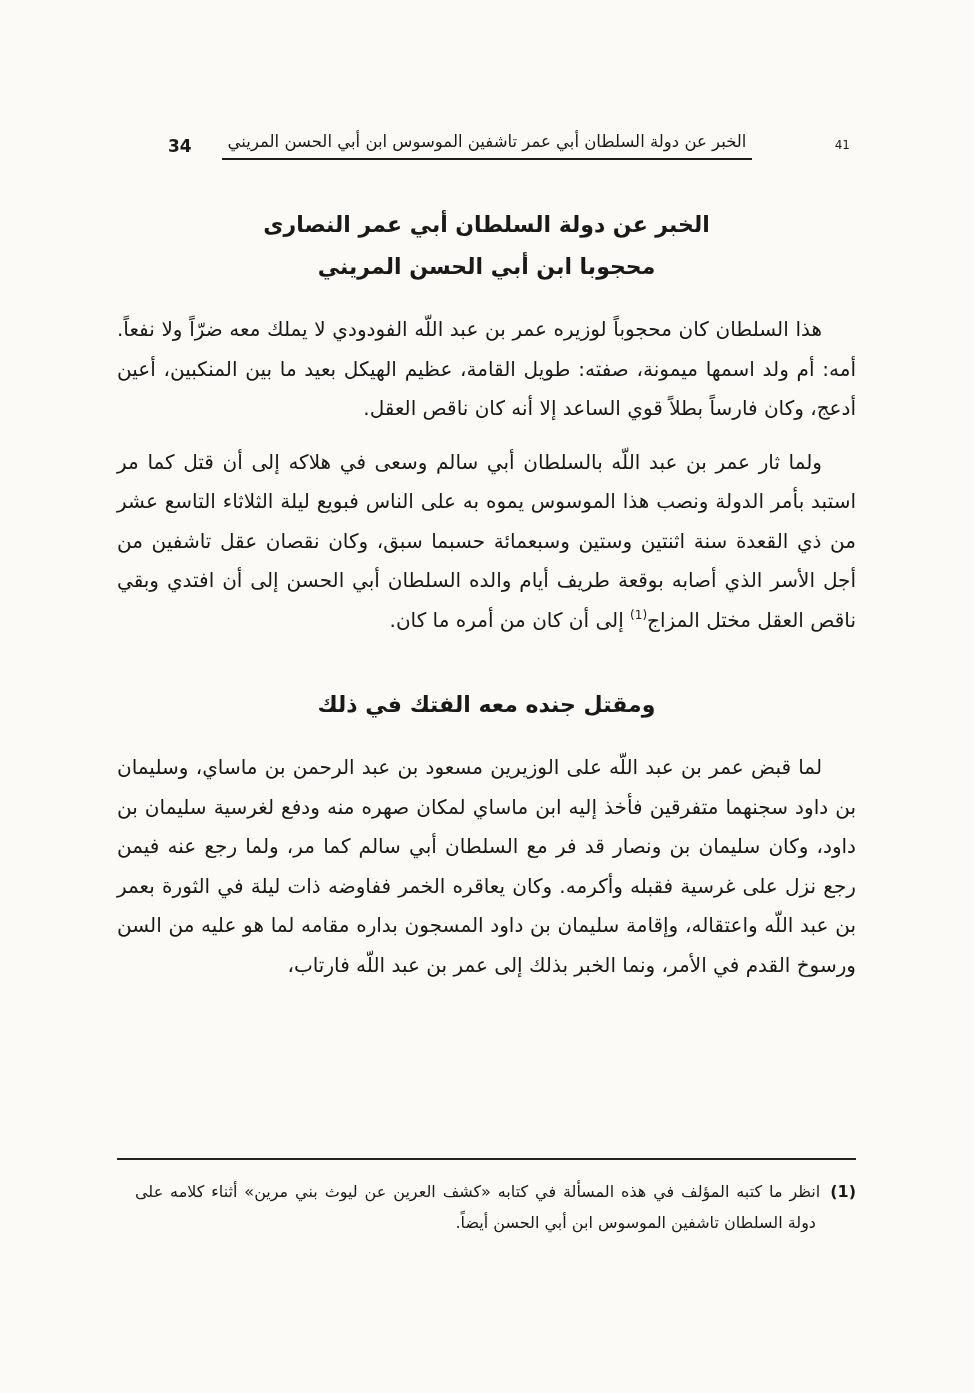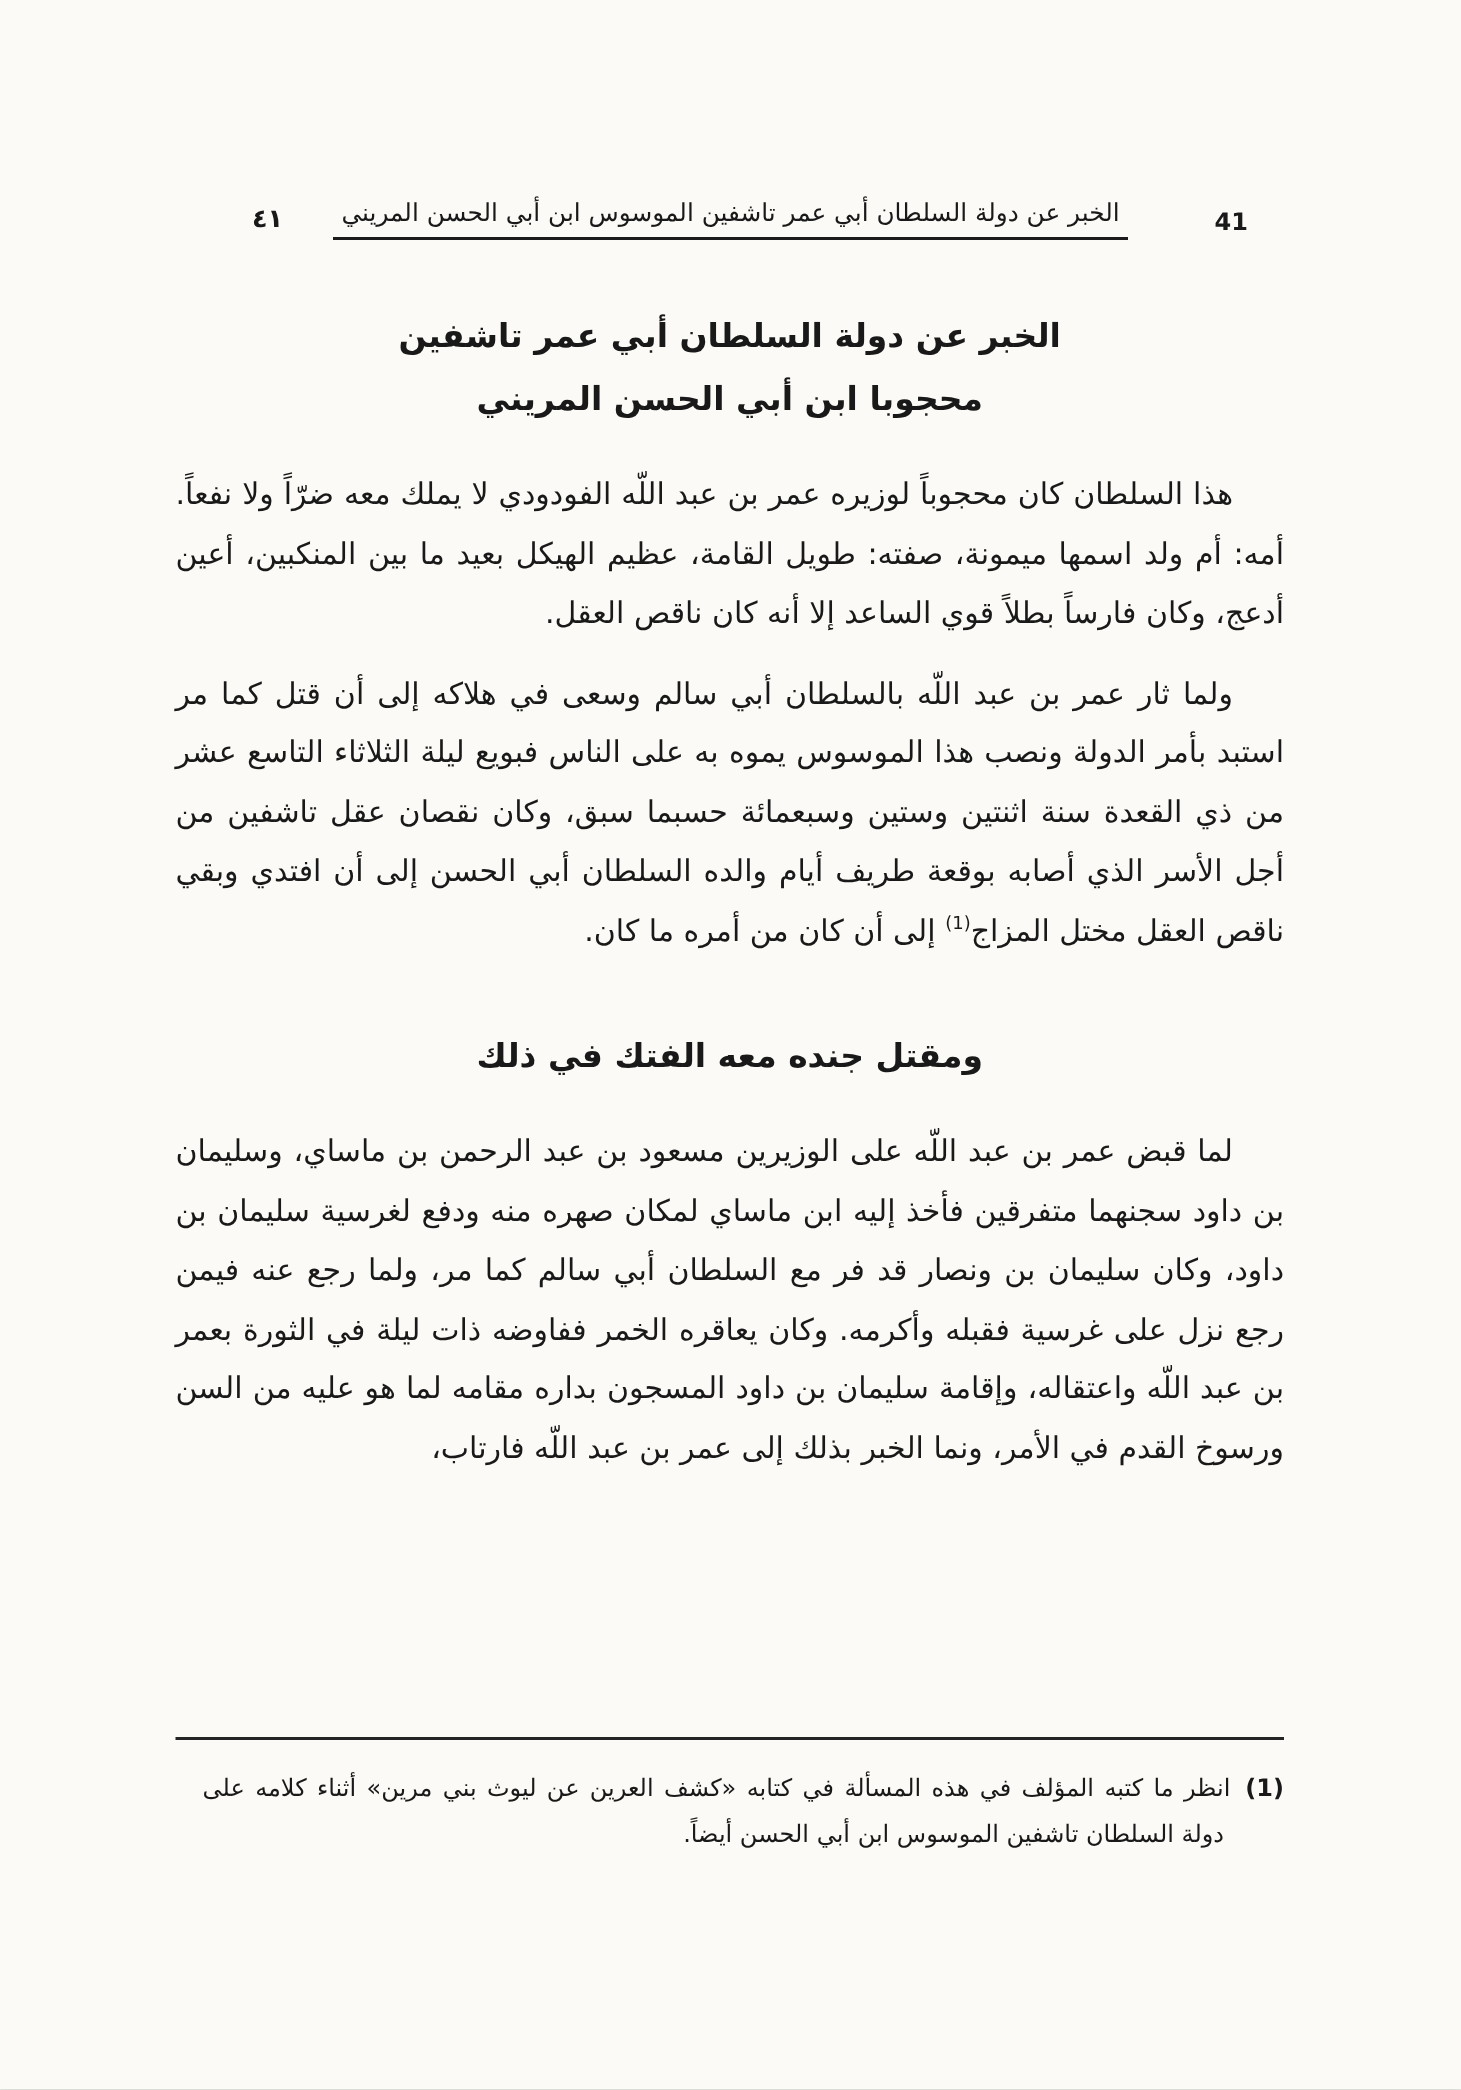"٤١" span.pagenum-ar { text: ٤١ -> 34 }
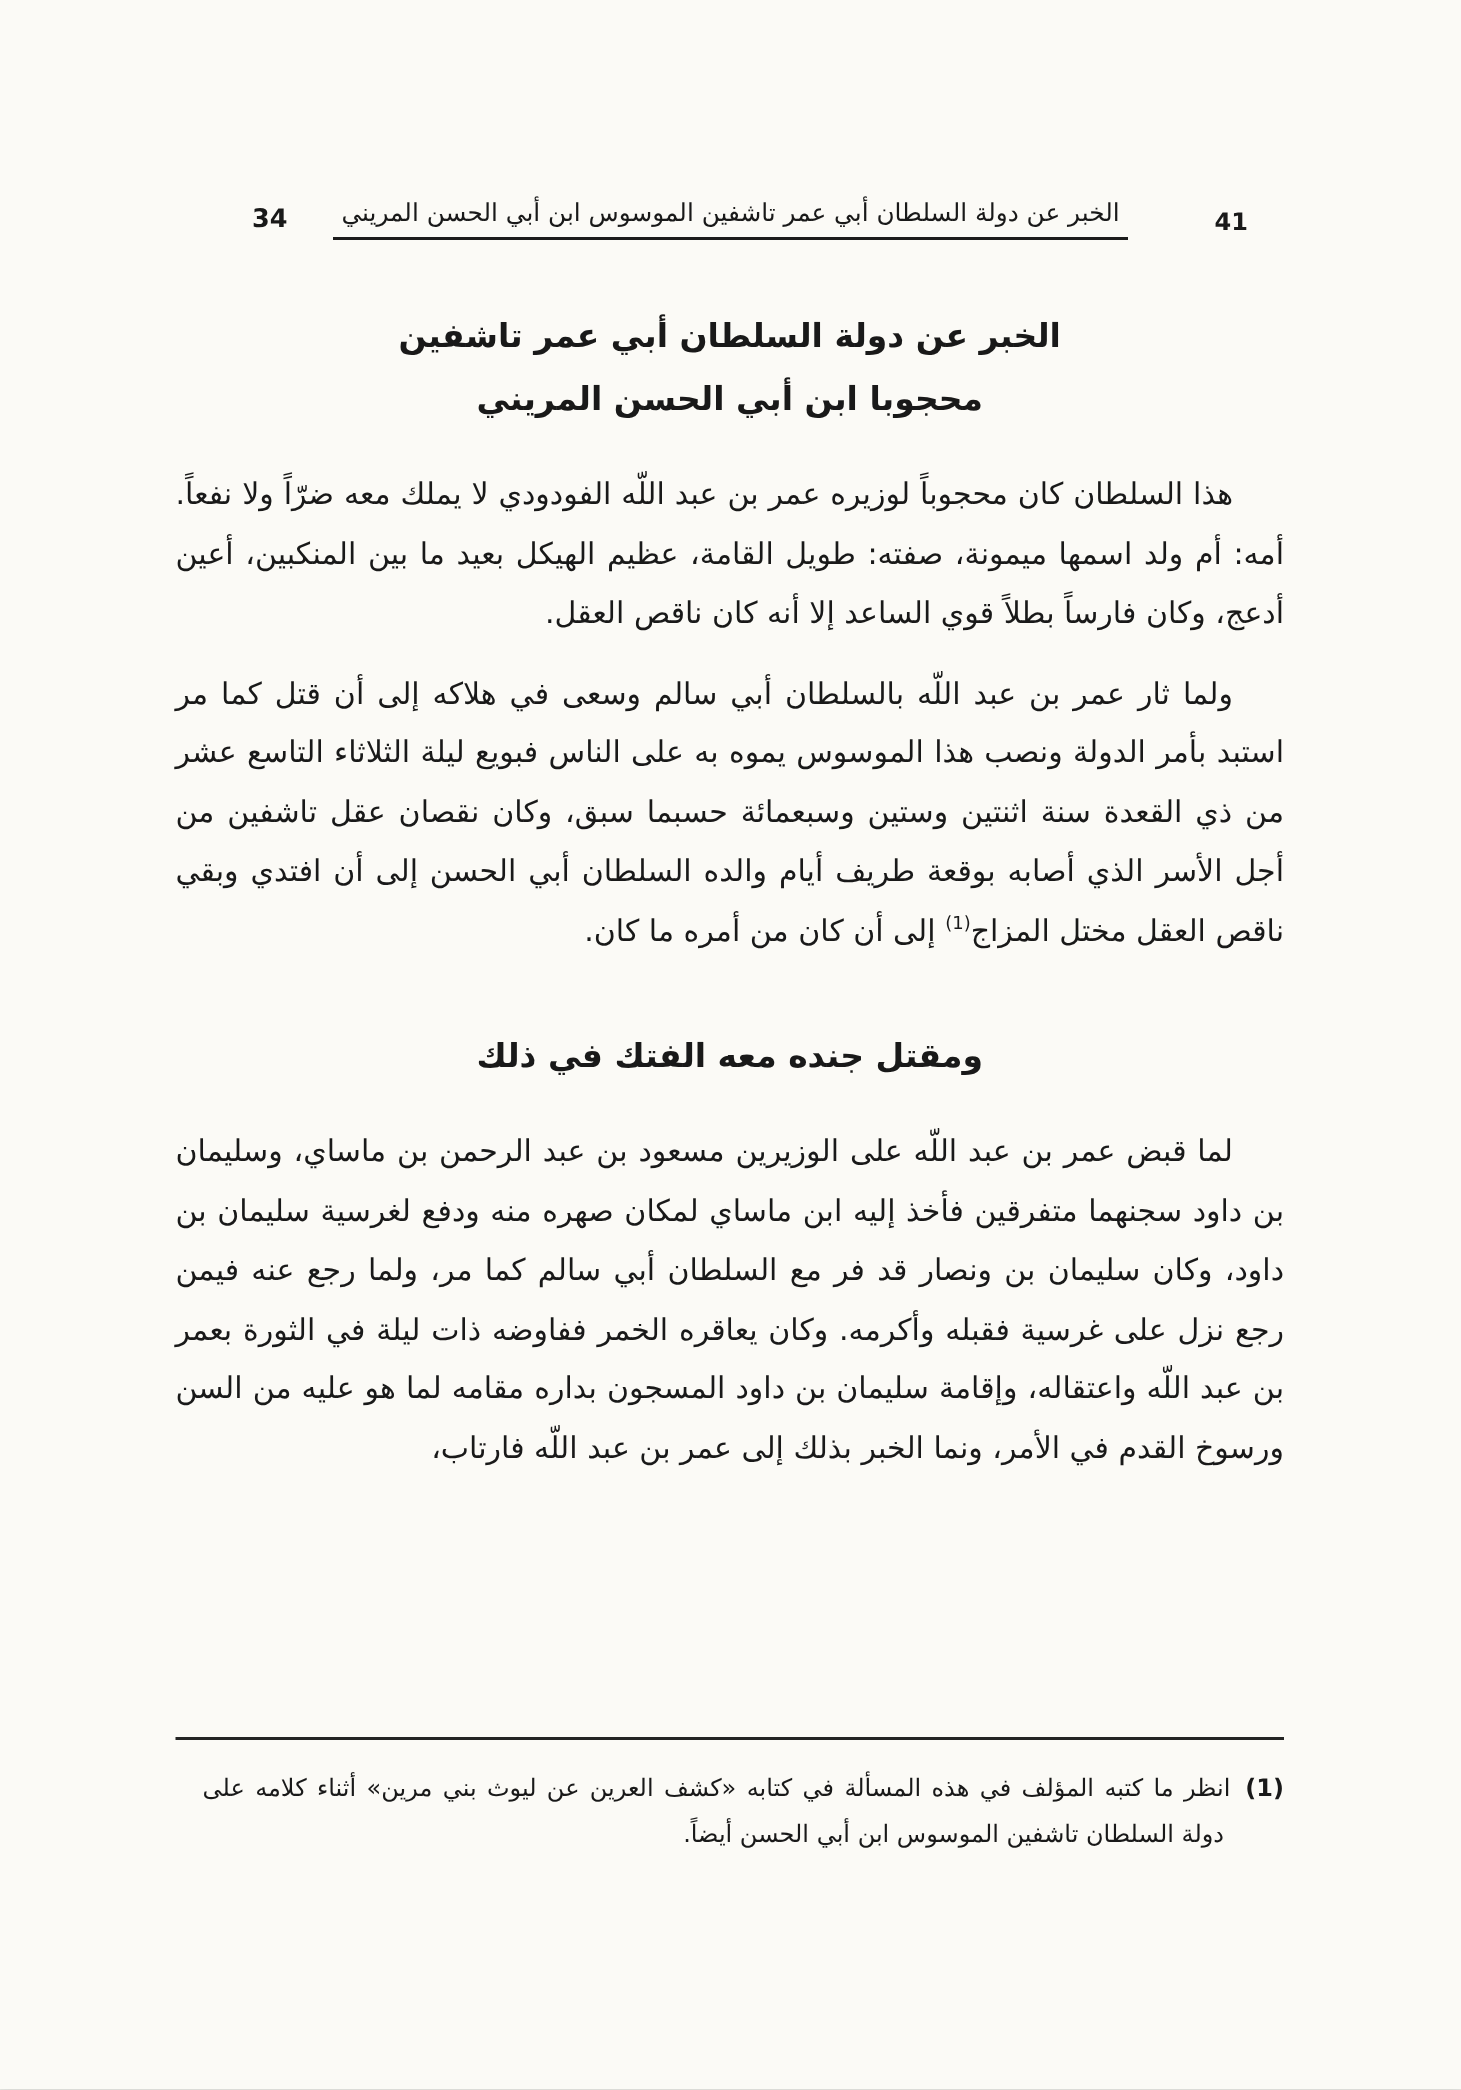"41" .pagenum-latin { font-size: 16px -> 12px; font-weight: 700 -> 400; right: 142px -> 124px }
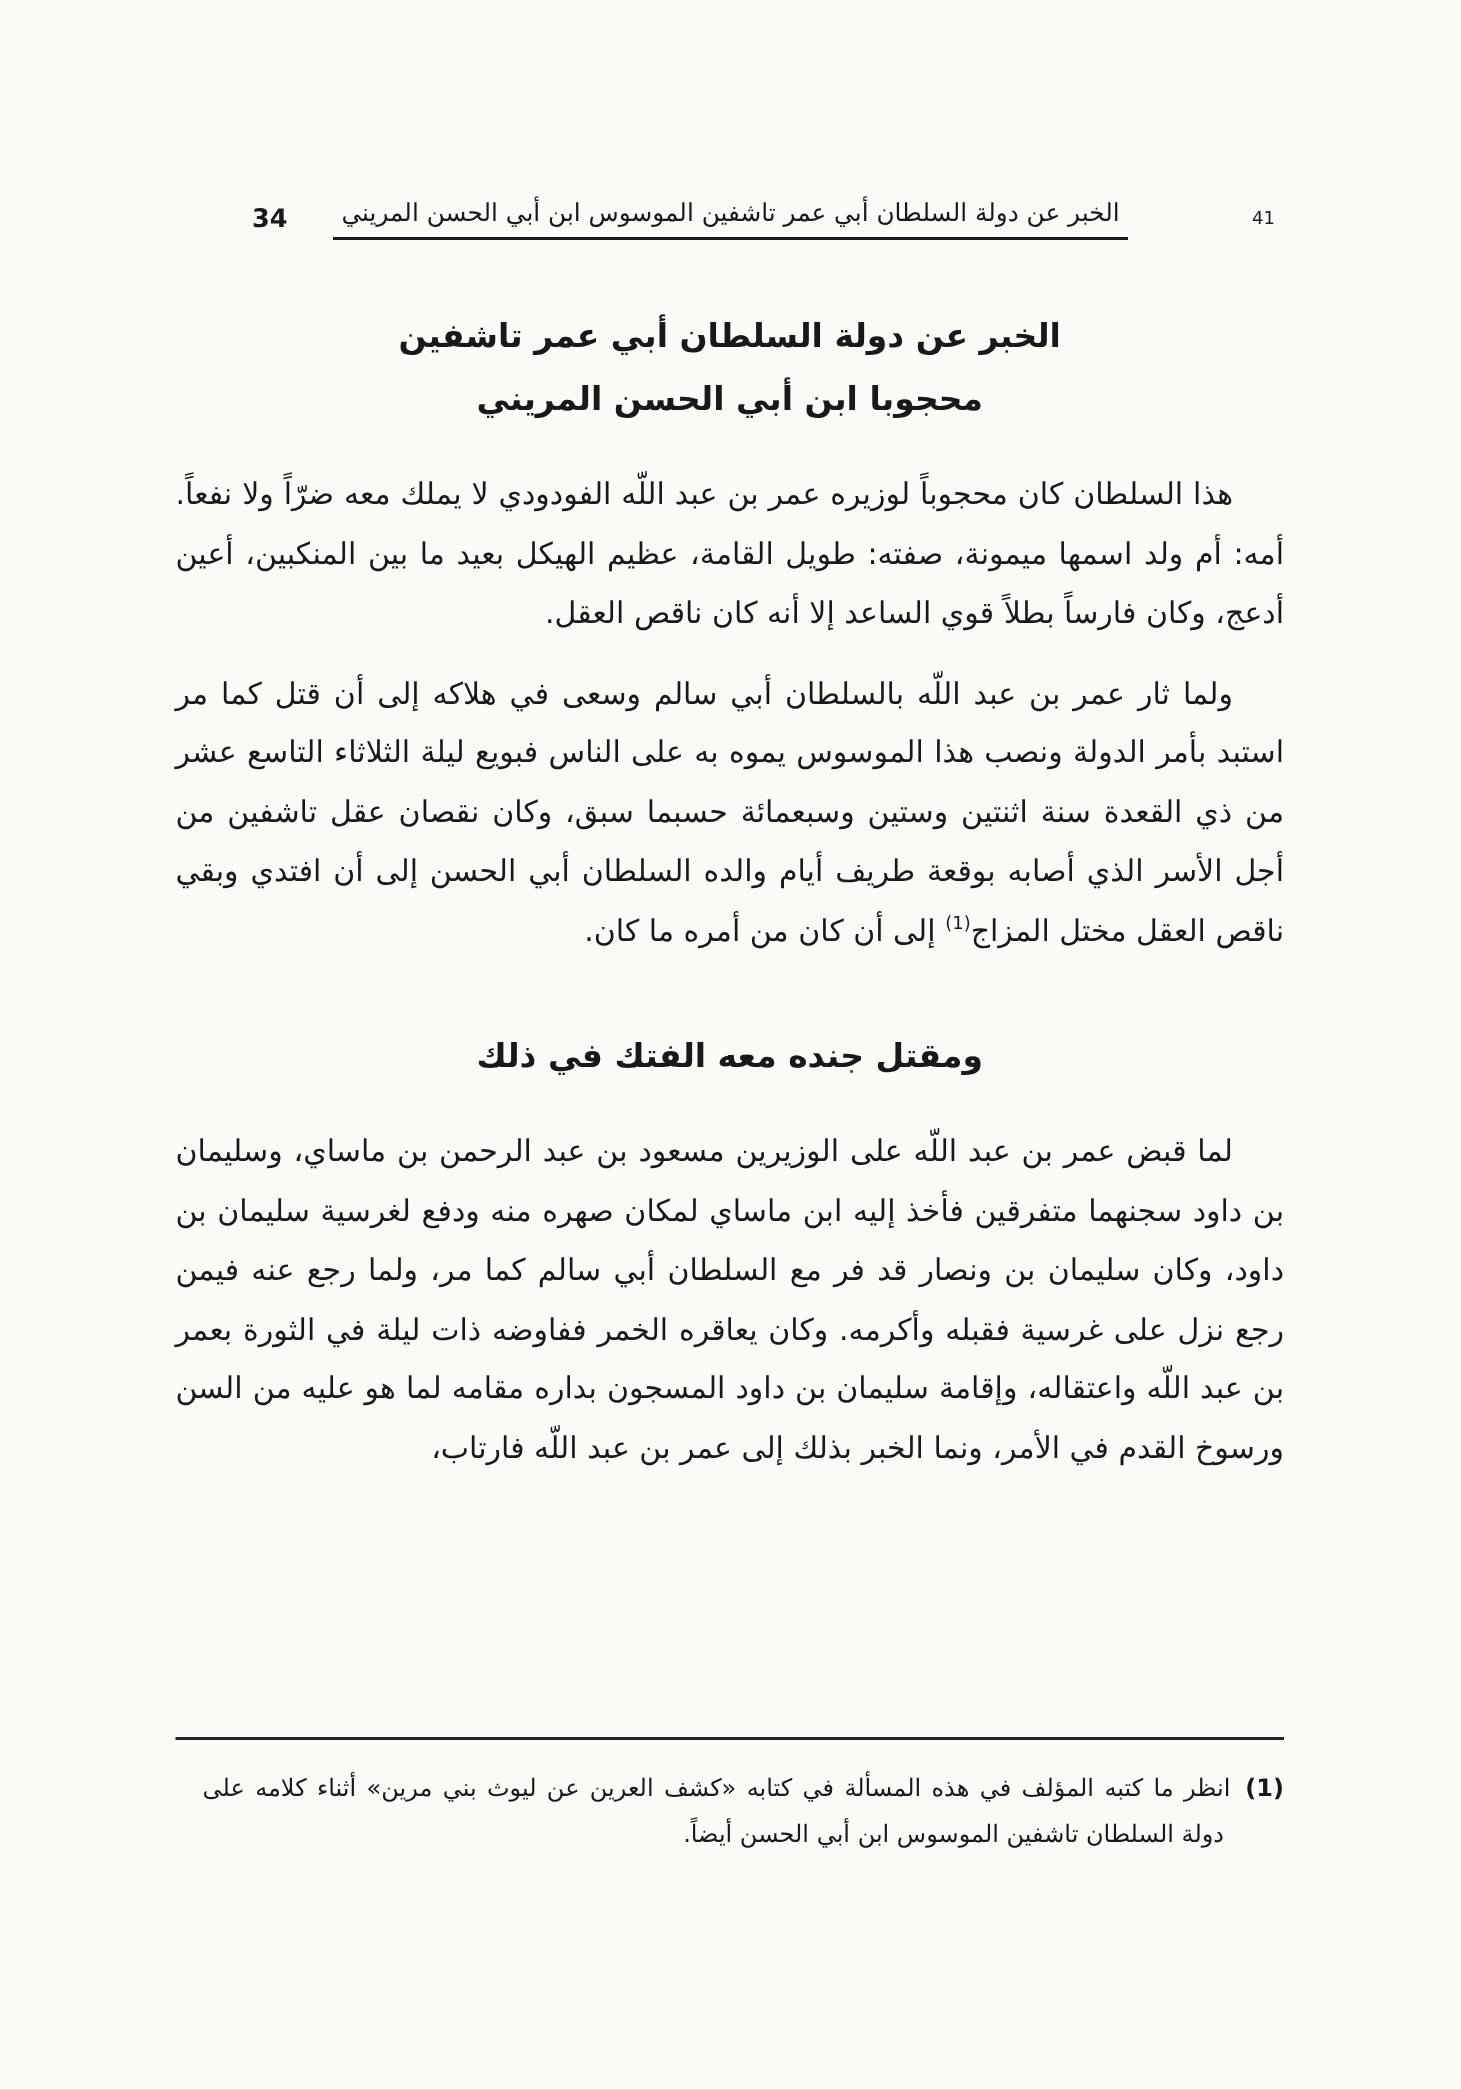"الخبر عن دولة السلطان أبي عمر تاشفين" span.hline { text: تاشفين -> النصارى }
